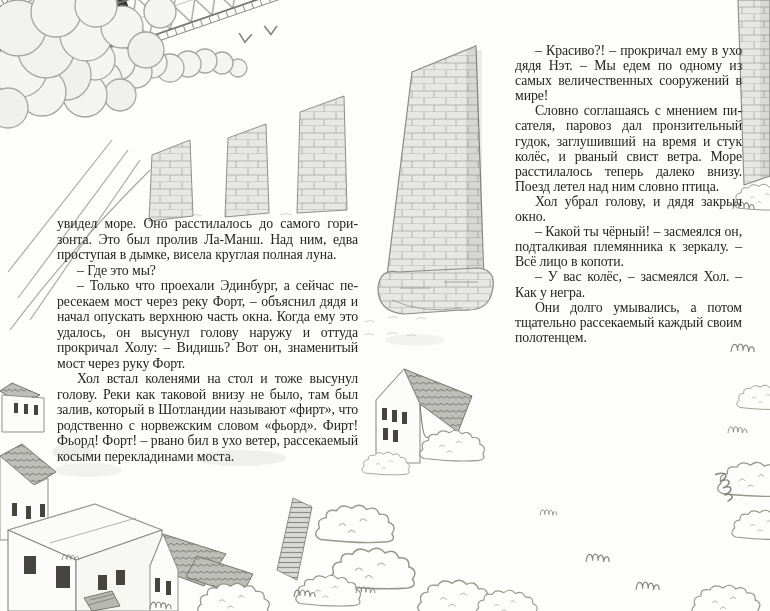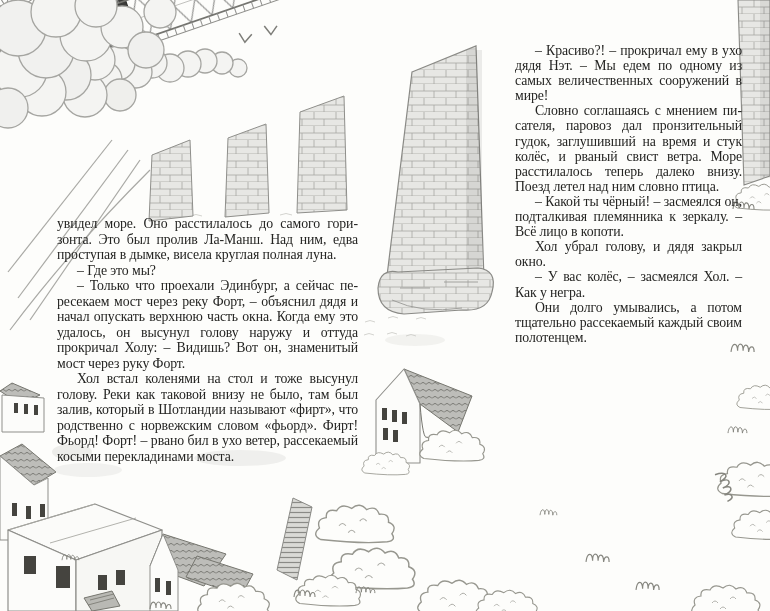"– Какой ты чёрный! –" p { order: before "Хол убрал голову, и дядя" -> after "Хол убрал голову, и дядя" }
